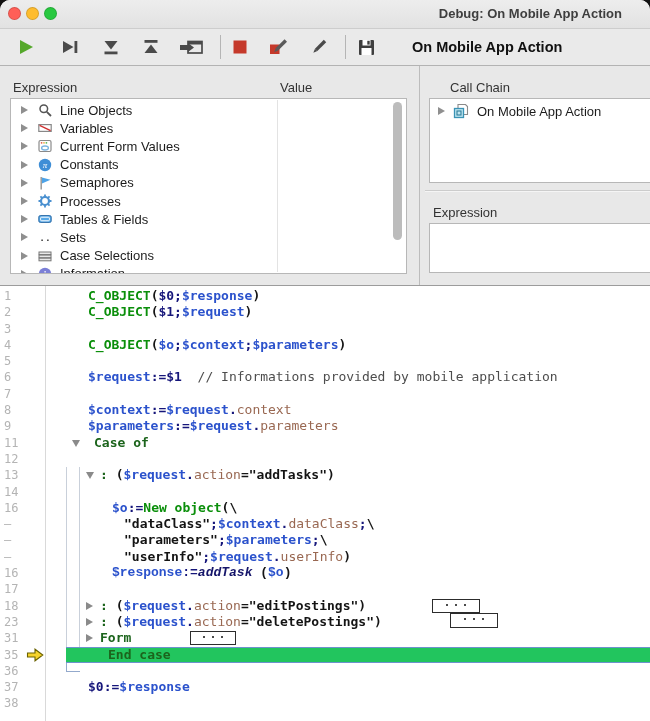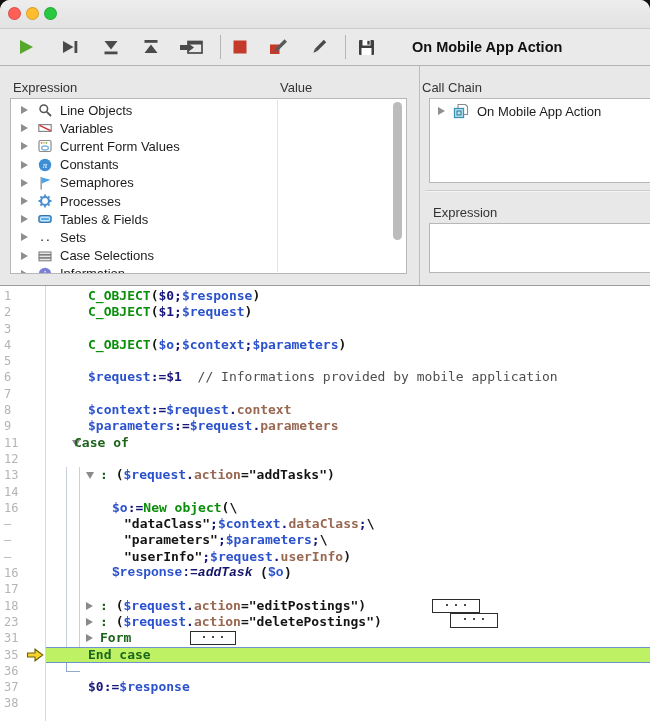"Debug: On Mobile App Action" span.wtitle { html: none -> <span>Debug: On Mobile App Action</span> }
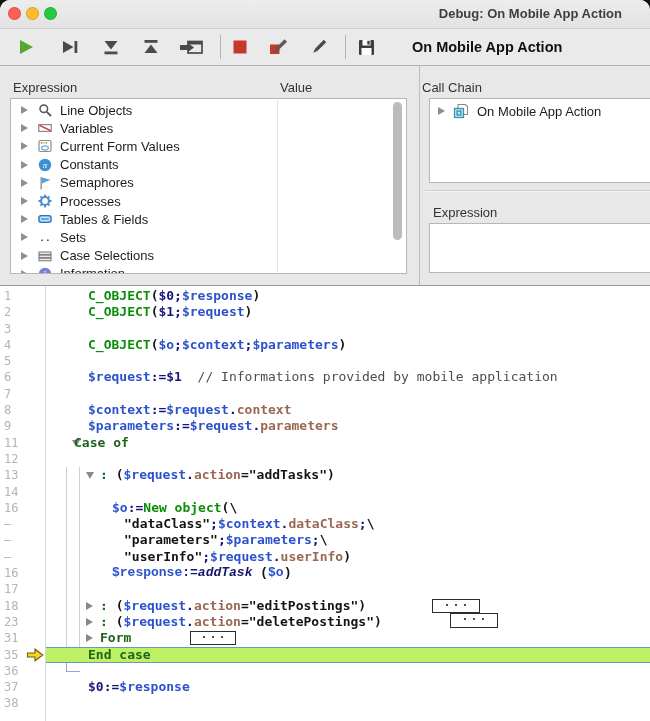"Call Chain" span.plabel { left: 422px -> 450px }
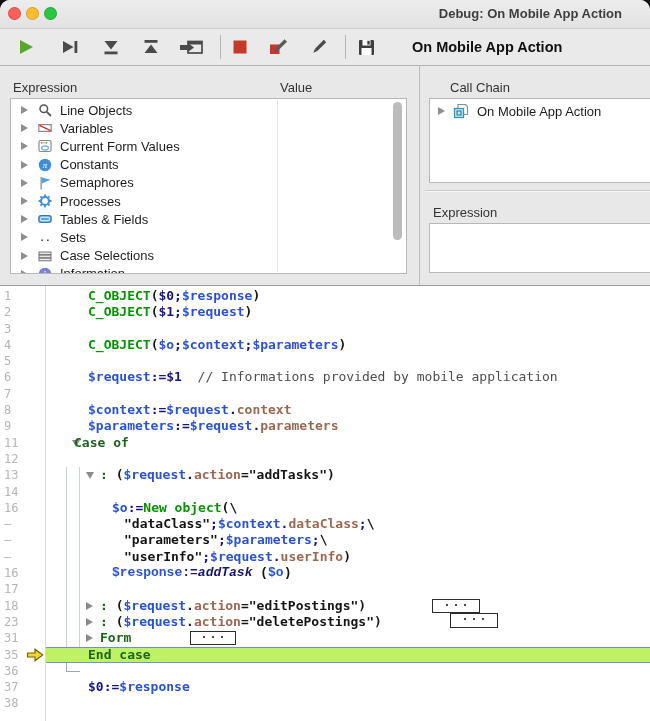"context" .tok-prop { font-weight: 700 -> 400 }
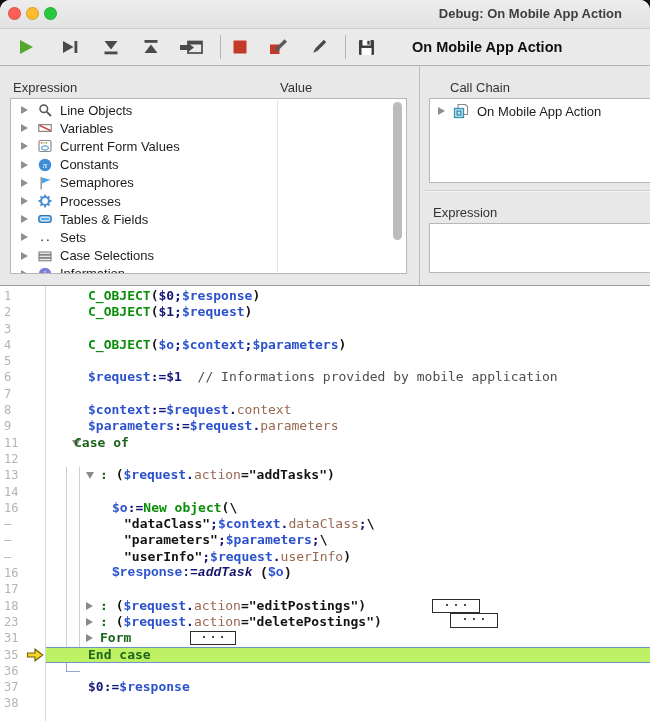"Case of" span.ctext { left: 28px -> 48px }
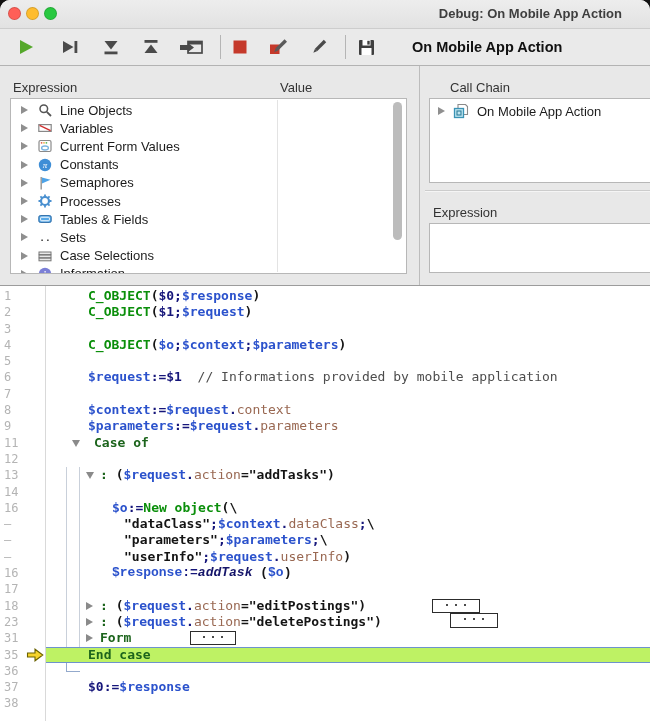"End case" .hl-cur { background: #bef264 -> #22c55e; margin-left: none -> 20px }
